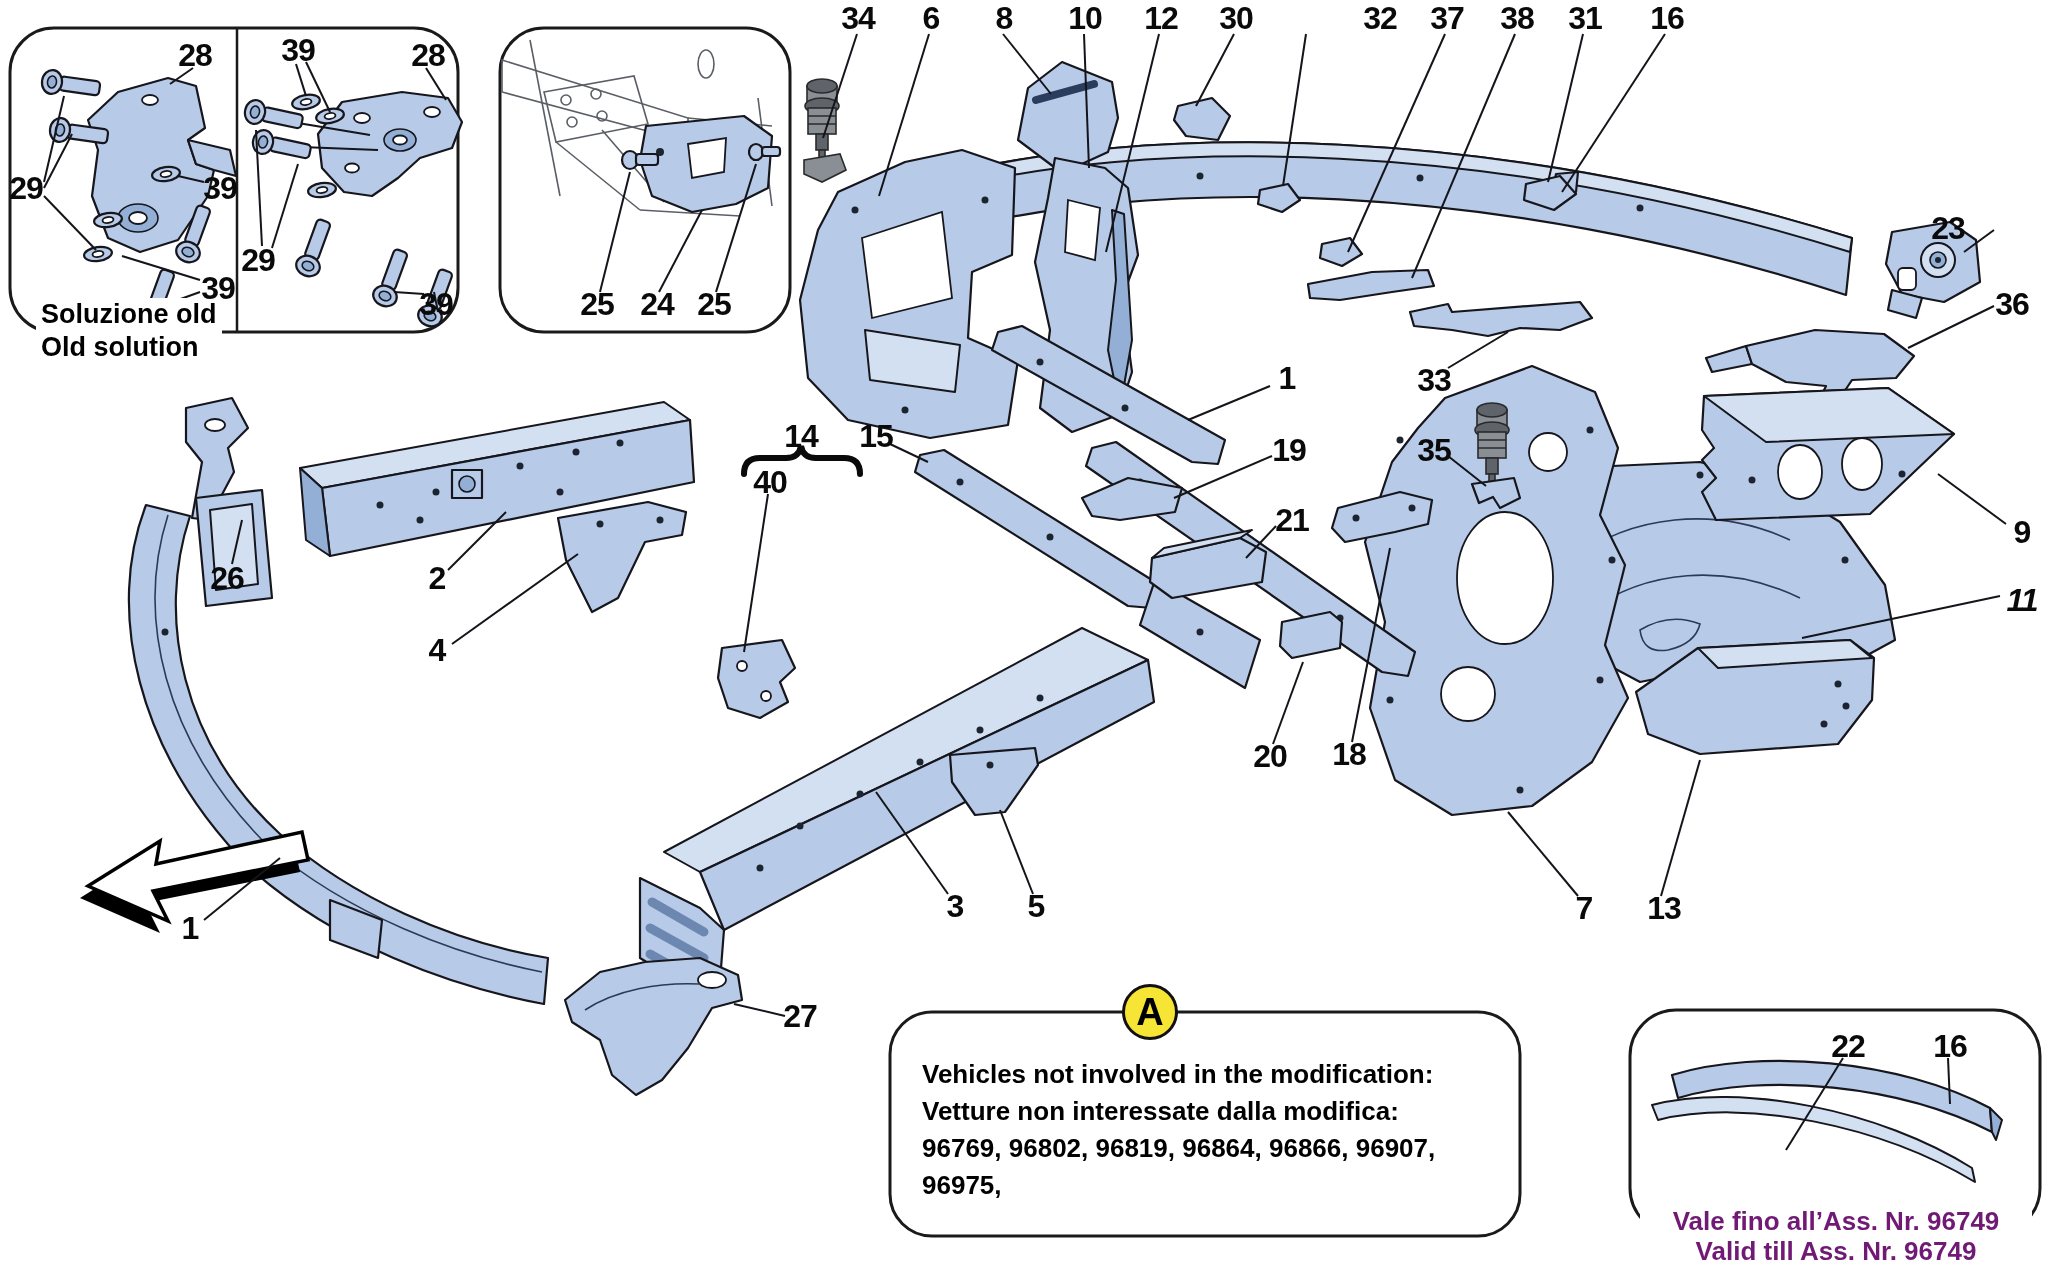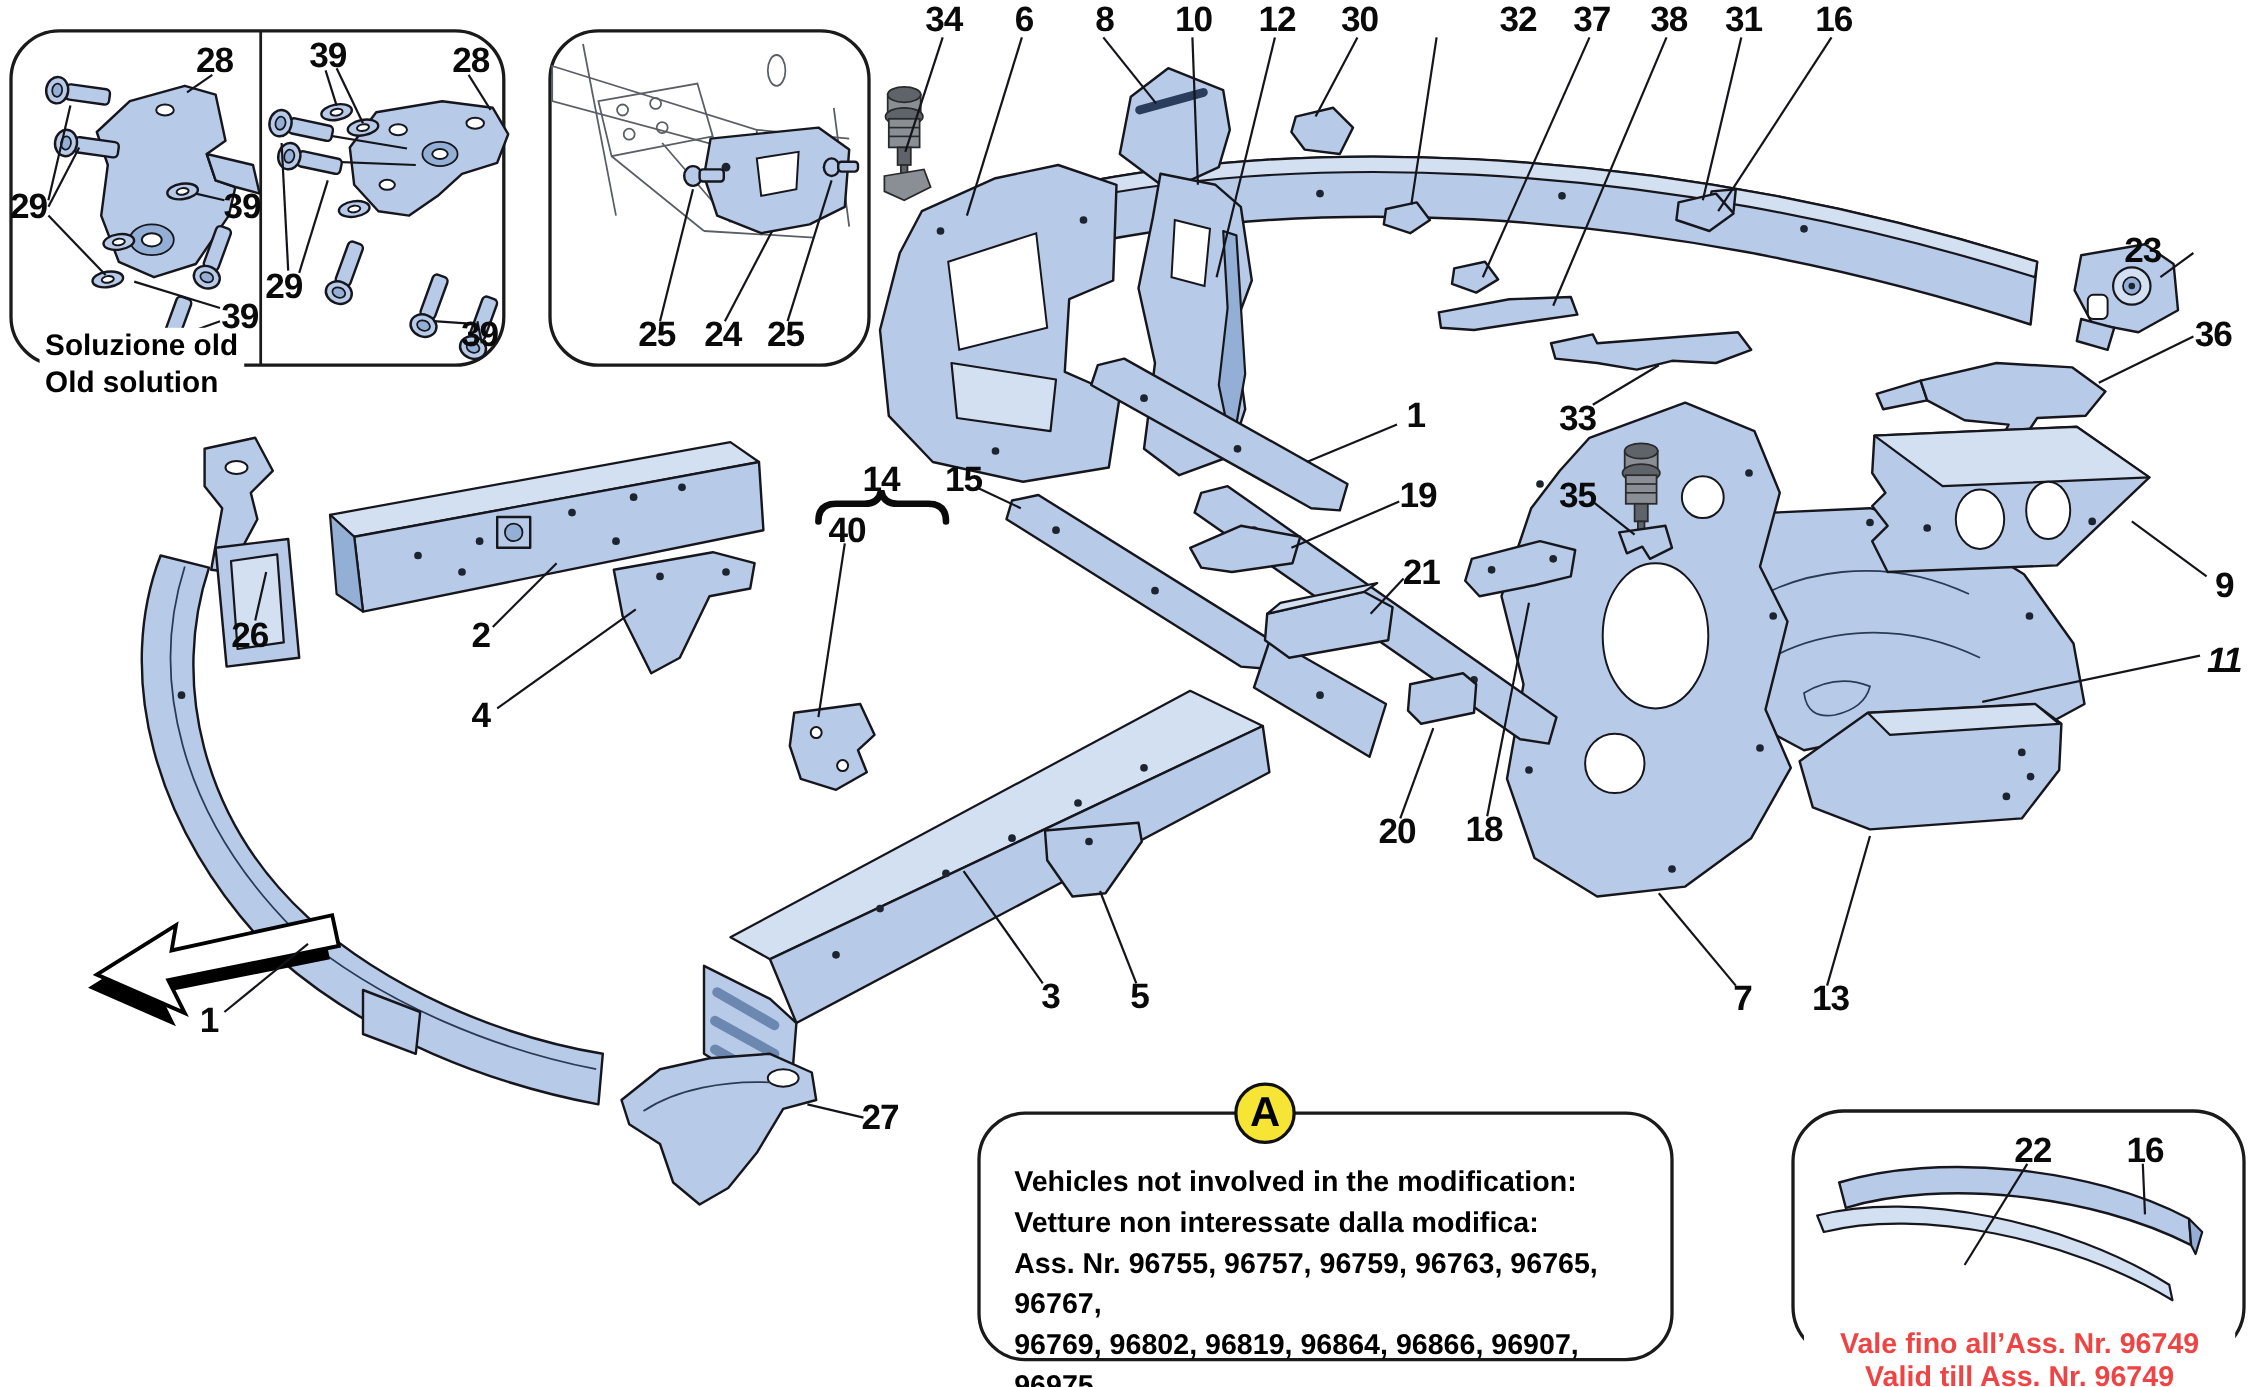"Ass. Nr. 96755, 96757, 96759," div { html: <div>Ass. Nr. 96755, 96757, 96759, 96763, 96765, 96767,</div> -> none }
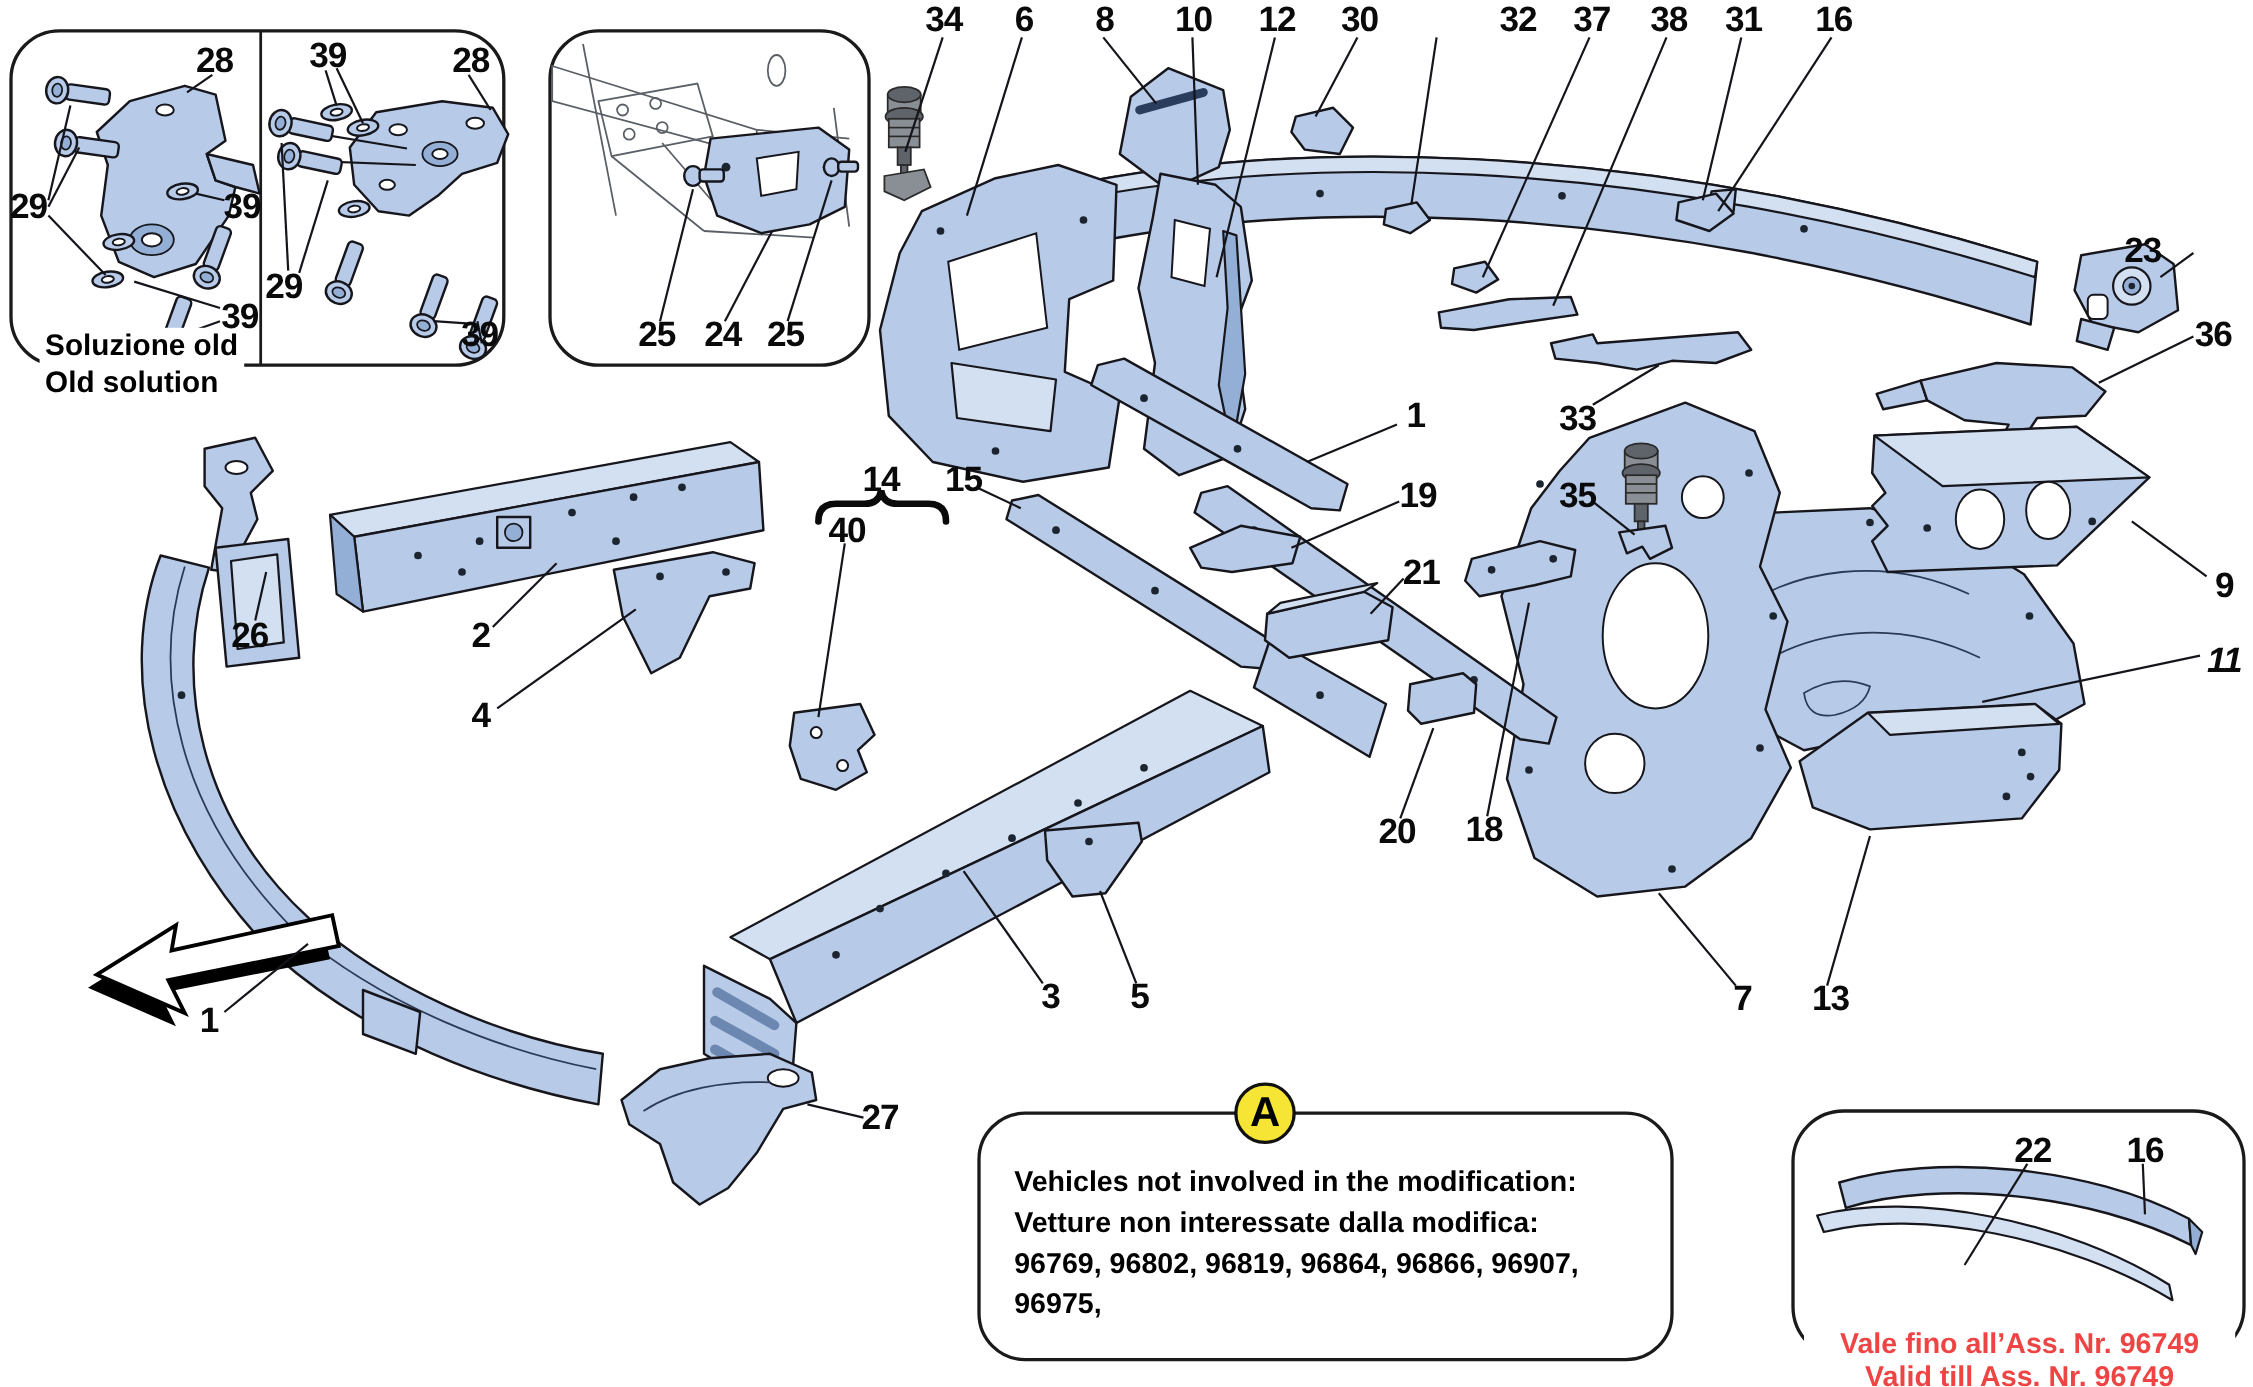"Vale fino all’Ass. Nr. 96749" .validity-cap { color: #ef4444 -> #701a75 }
